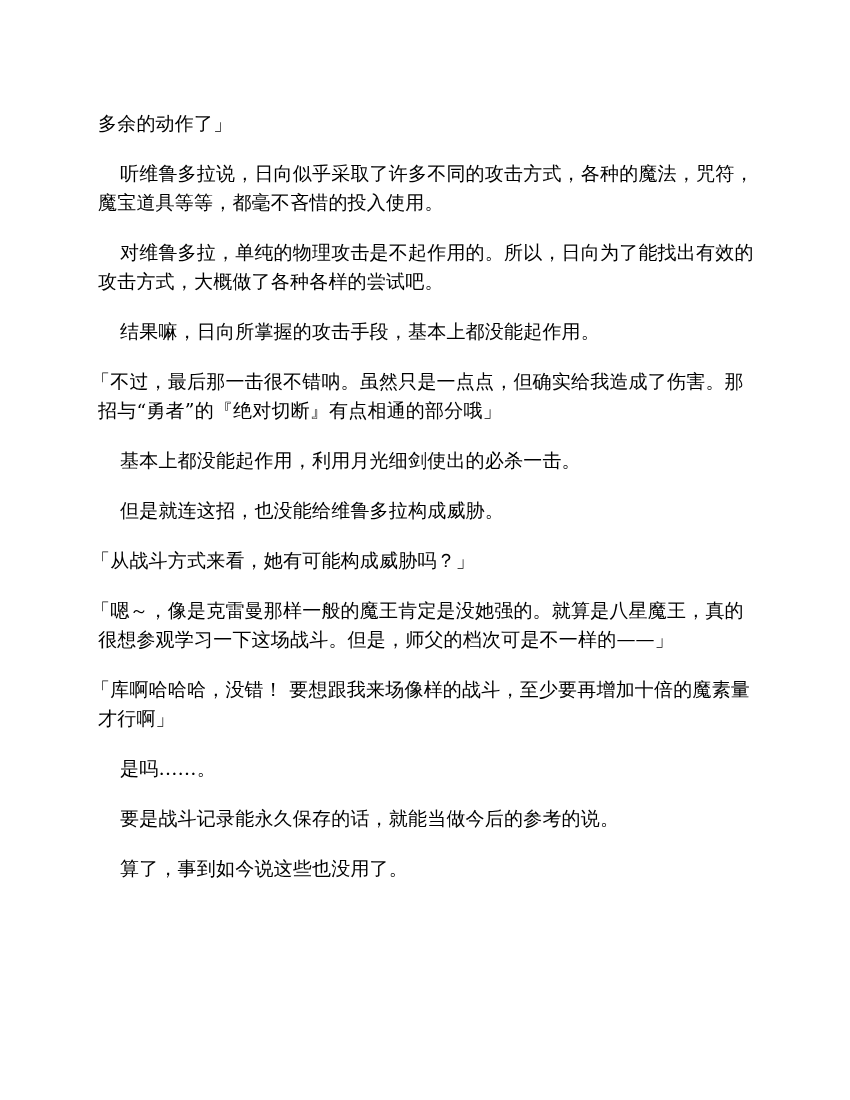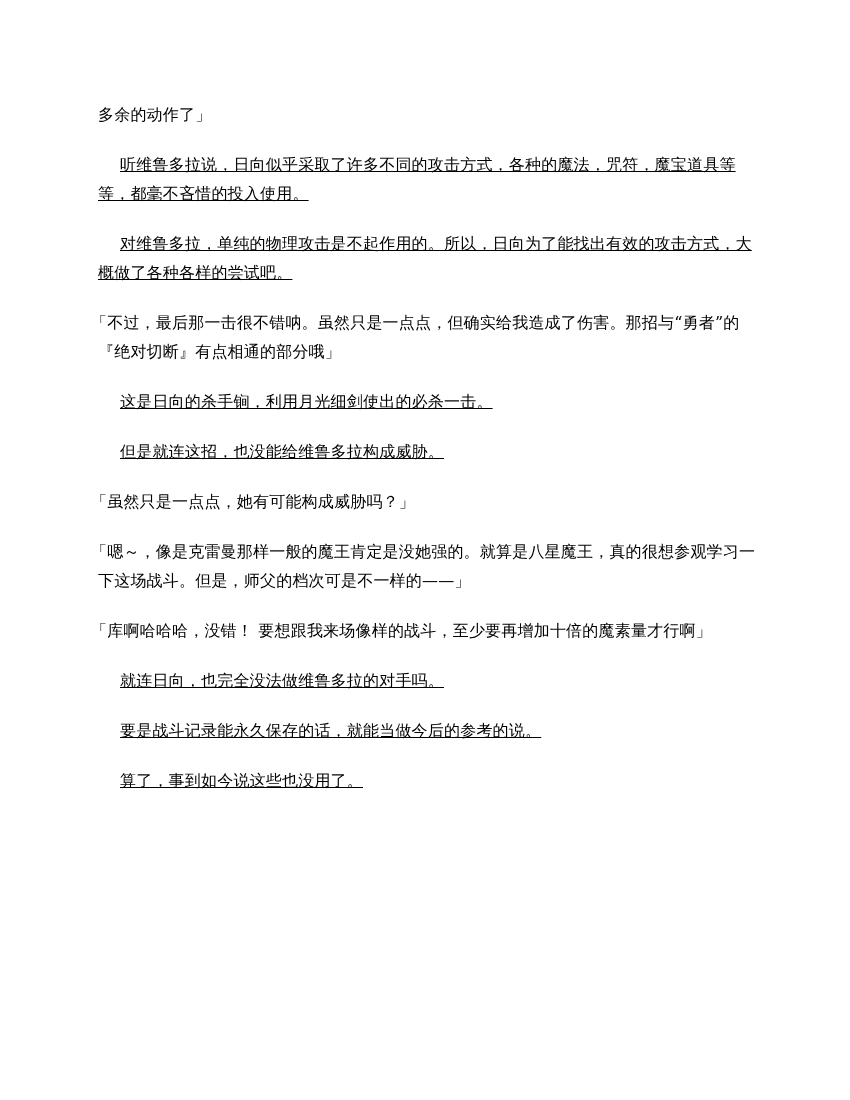"多余的动作了」" .para { font-size: 16px -> 19px; margin: 4px 0 21px 0 -> 13px 0 21px 0 }
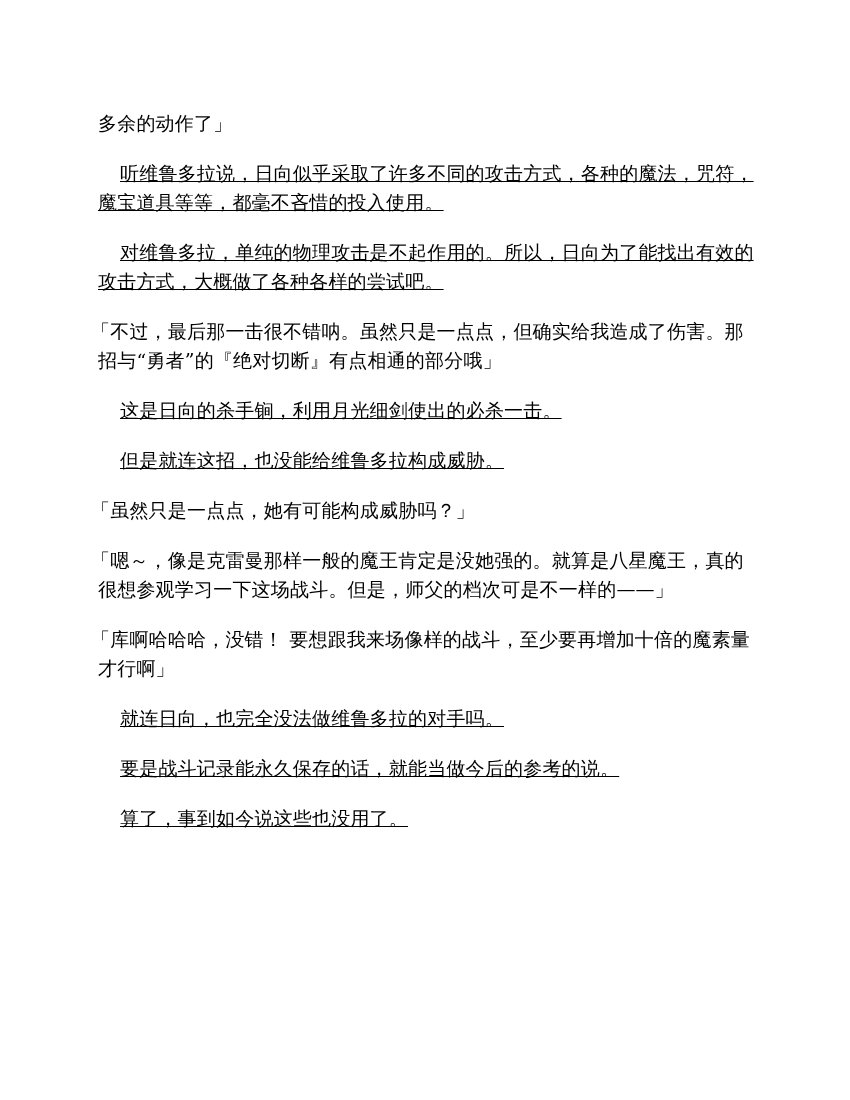"听维鲁多拉说，日向似乎采取了许多不同的攻击方式，各种的魔法，咒符，魔宝道具等等，" .para.indent { text-decoration: underline -> none }
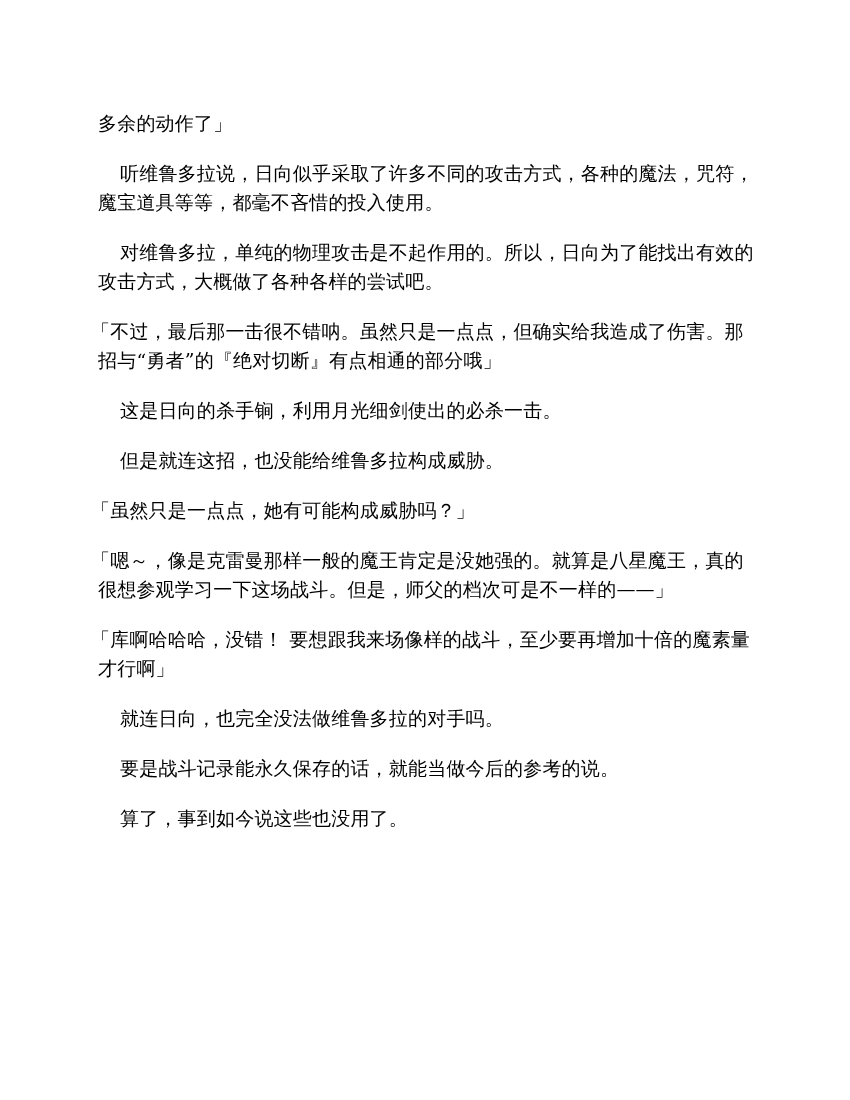"结果嘛，日向所掌握的攻击手段，基本上都没能起作用。" p.para { html: none -> <p>结果嘛，日向所掌握的攻击手段，基本上都没能起作用。</p> }
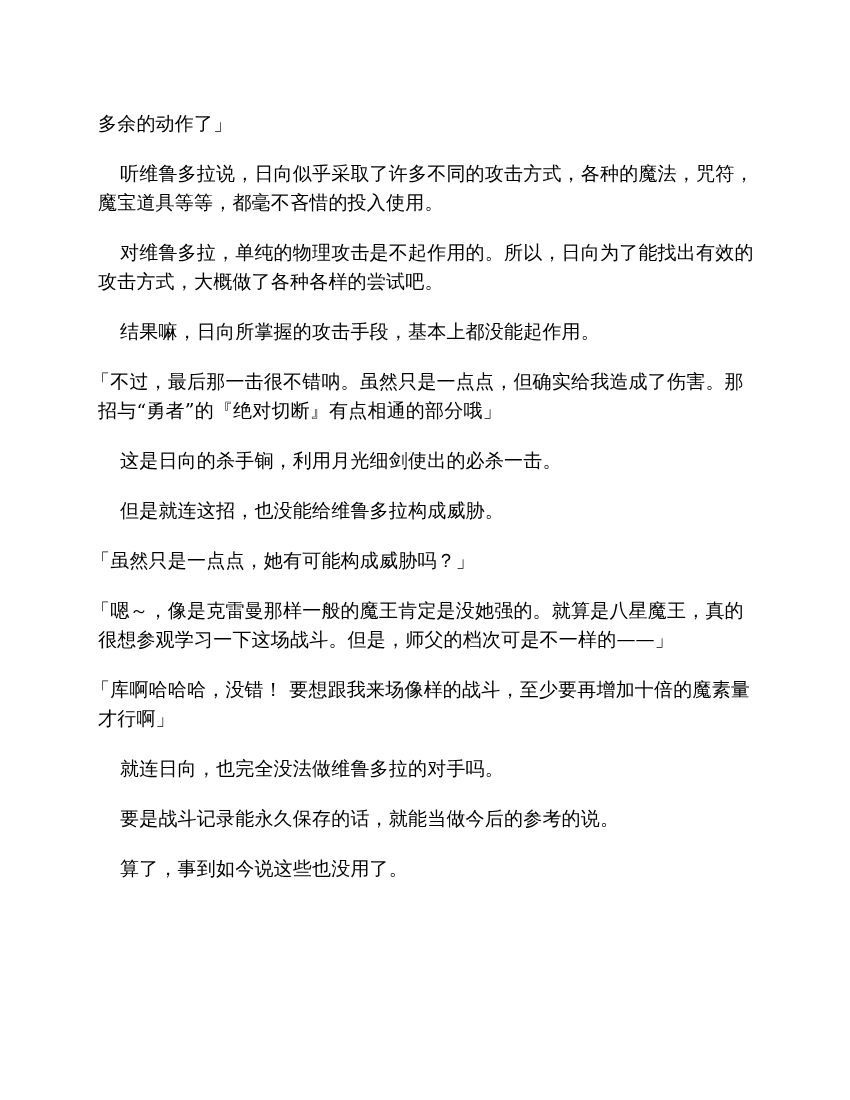"这是日向的杀手锏，利用月光细剑使出的必杀一击。" p.para { text: 这是日向的杀手锏 -> 基本上都没能起作用 }
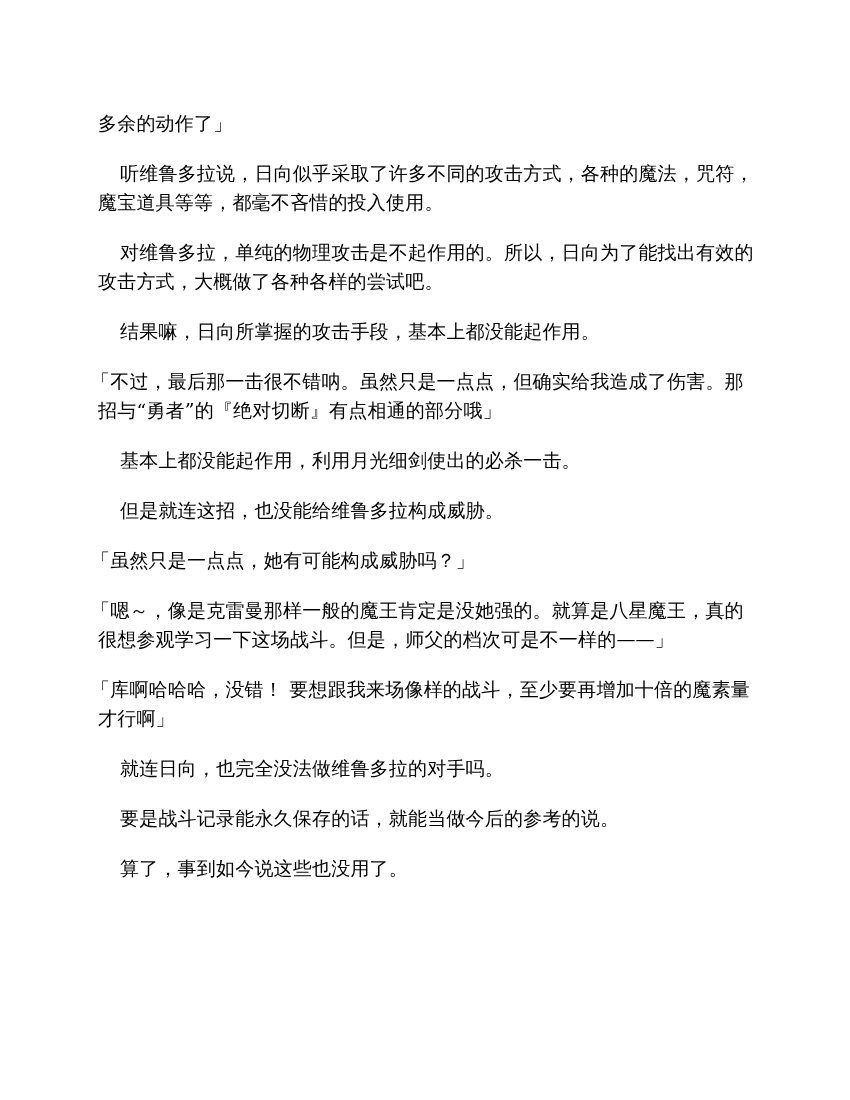"「虽然只是一点点，她有可能构成威胁吗？」" p.para { text: 虽然只是一点点 -> 从战斗方式来看 }
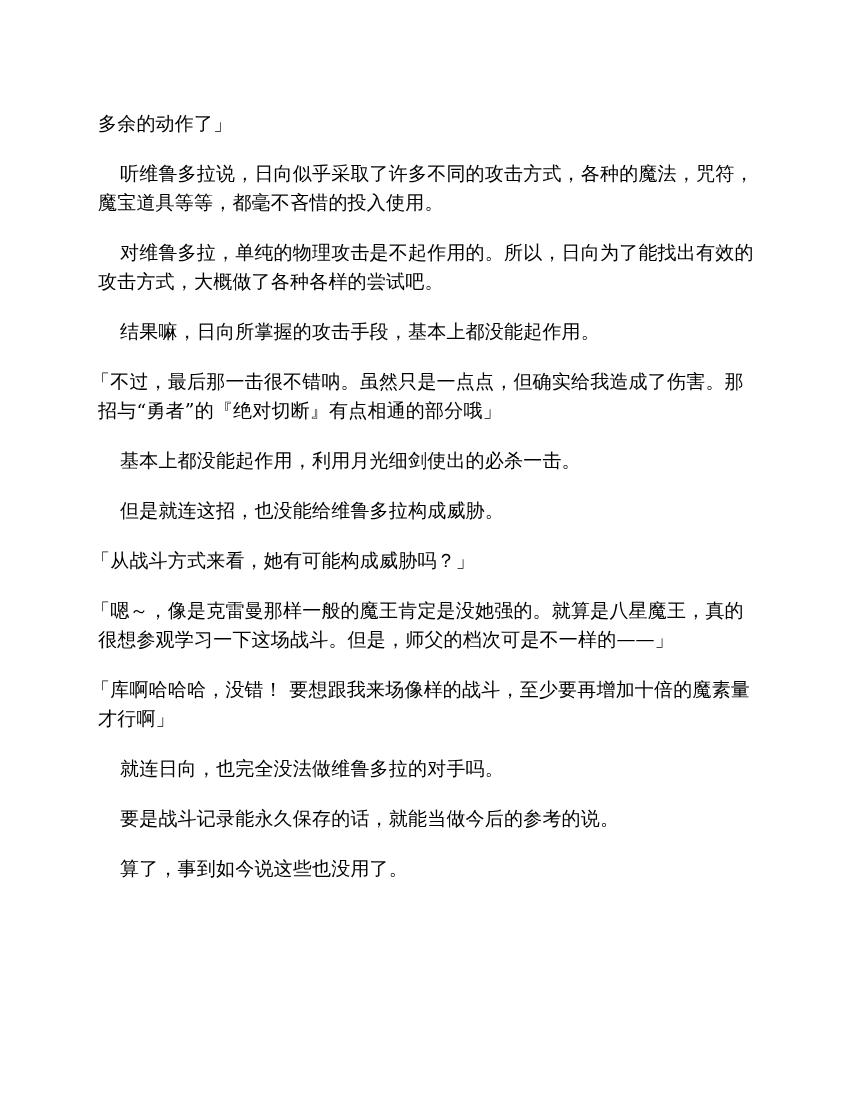"是吗……。" p.para { html: none -> <p>是吗……。</p> }
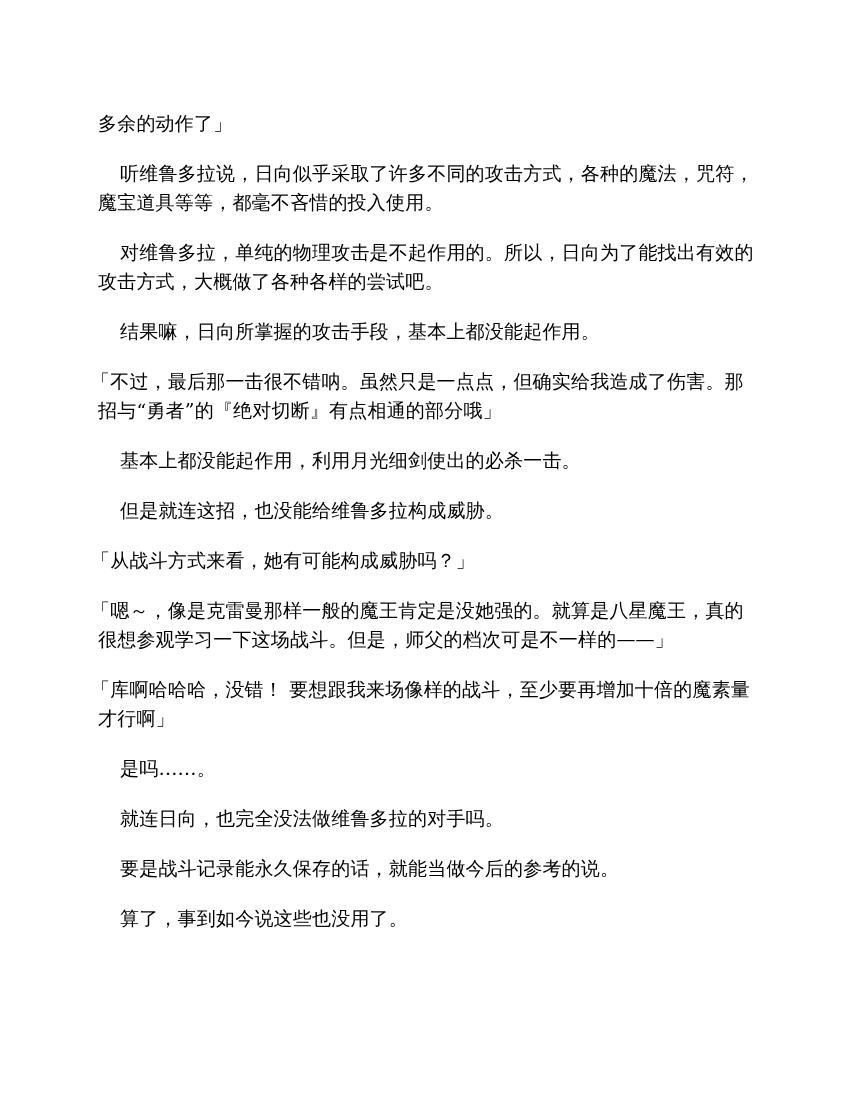"就连日向，也完全没法做维鲁多拉的对手吗。" p.para { html: <p>就连日向，也完全没法做维鲁多拉的对手吗。</p> -> none }
